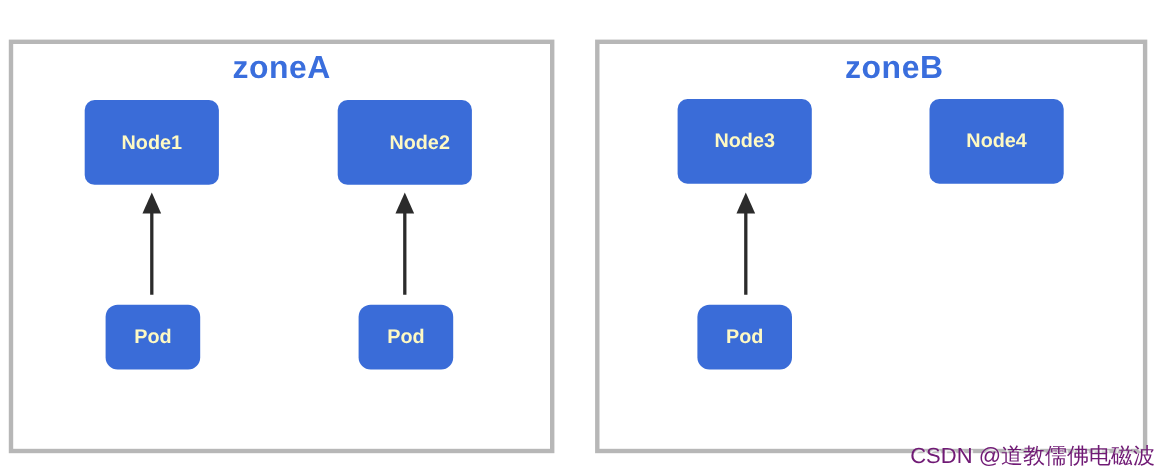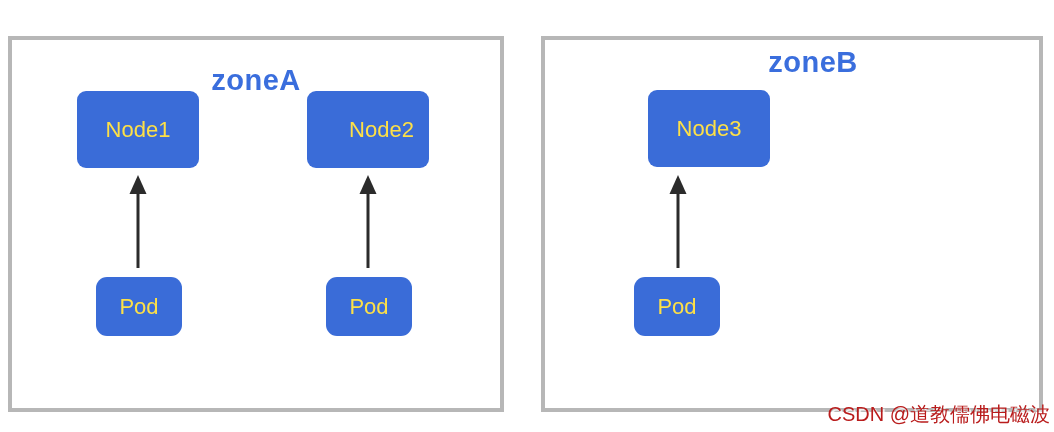"zoneA" .zone-a-title { margin-top: 18px -> none }
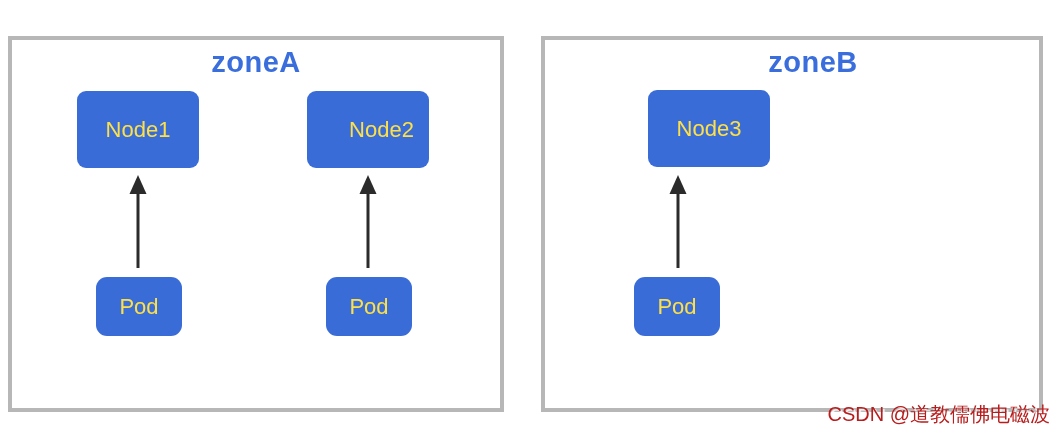"Node1" .bluebox { color: #fde047 -> #fef9c3; font-size: 22px -> 18px; font-weight: 400 -> 700 }
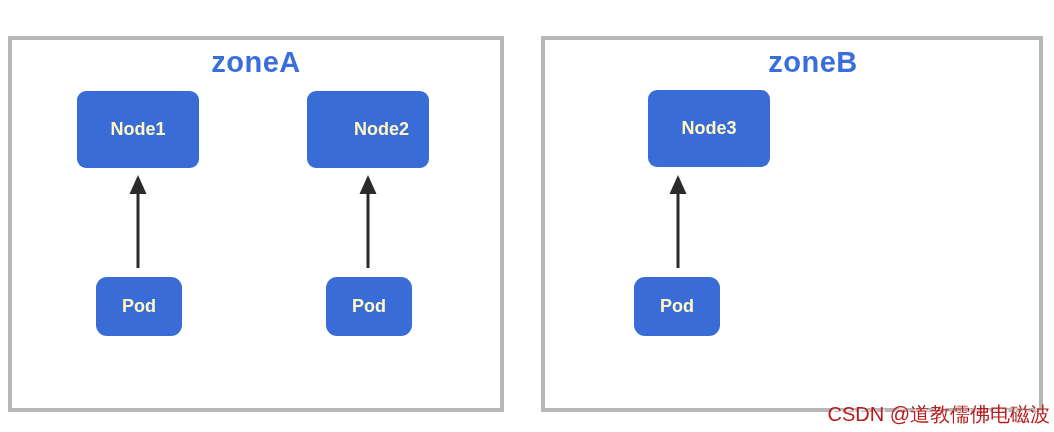"Node3" .node3 { margin-left: 32px -> none }
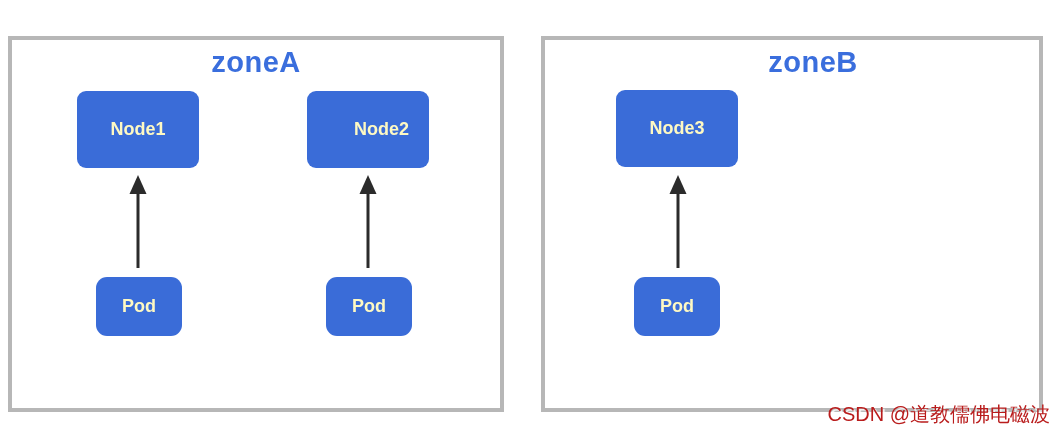"Node4" div.bluebox { html: none -> <div>Node4</div> }
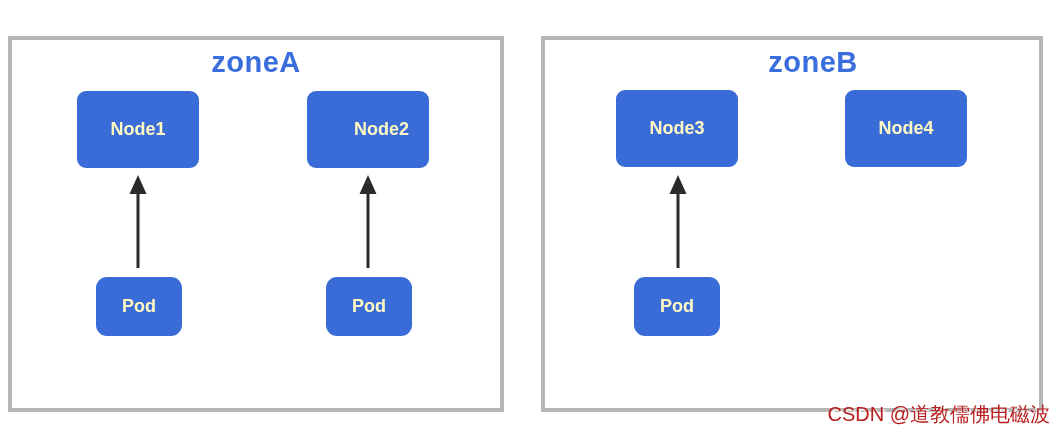"CSDN @道教儒佛电磁波" .watermark { color: #b91c1c -> #701a75 }
